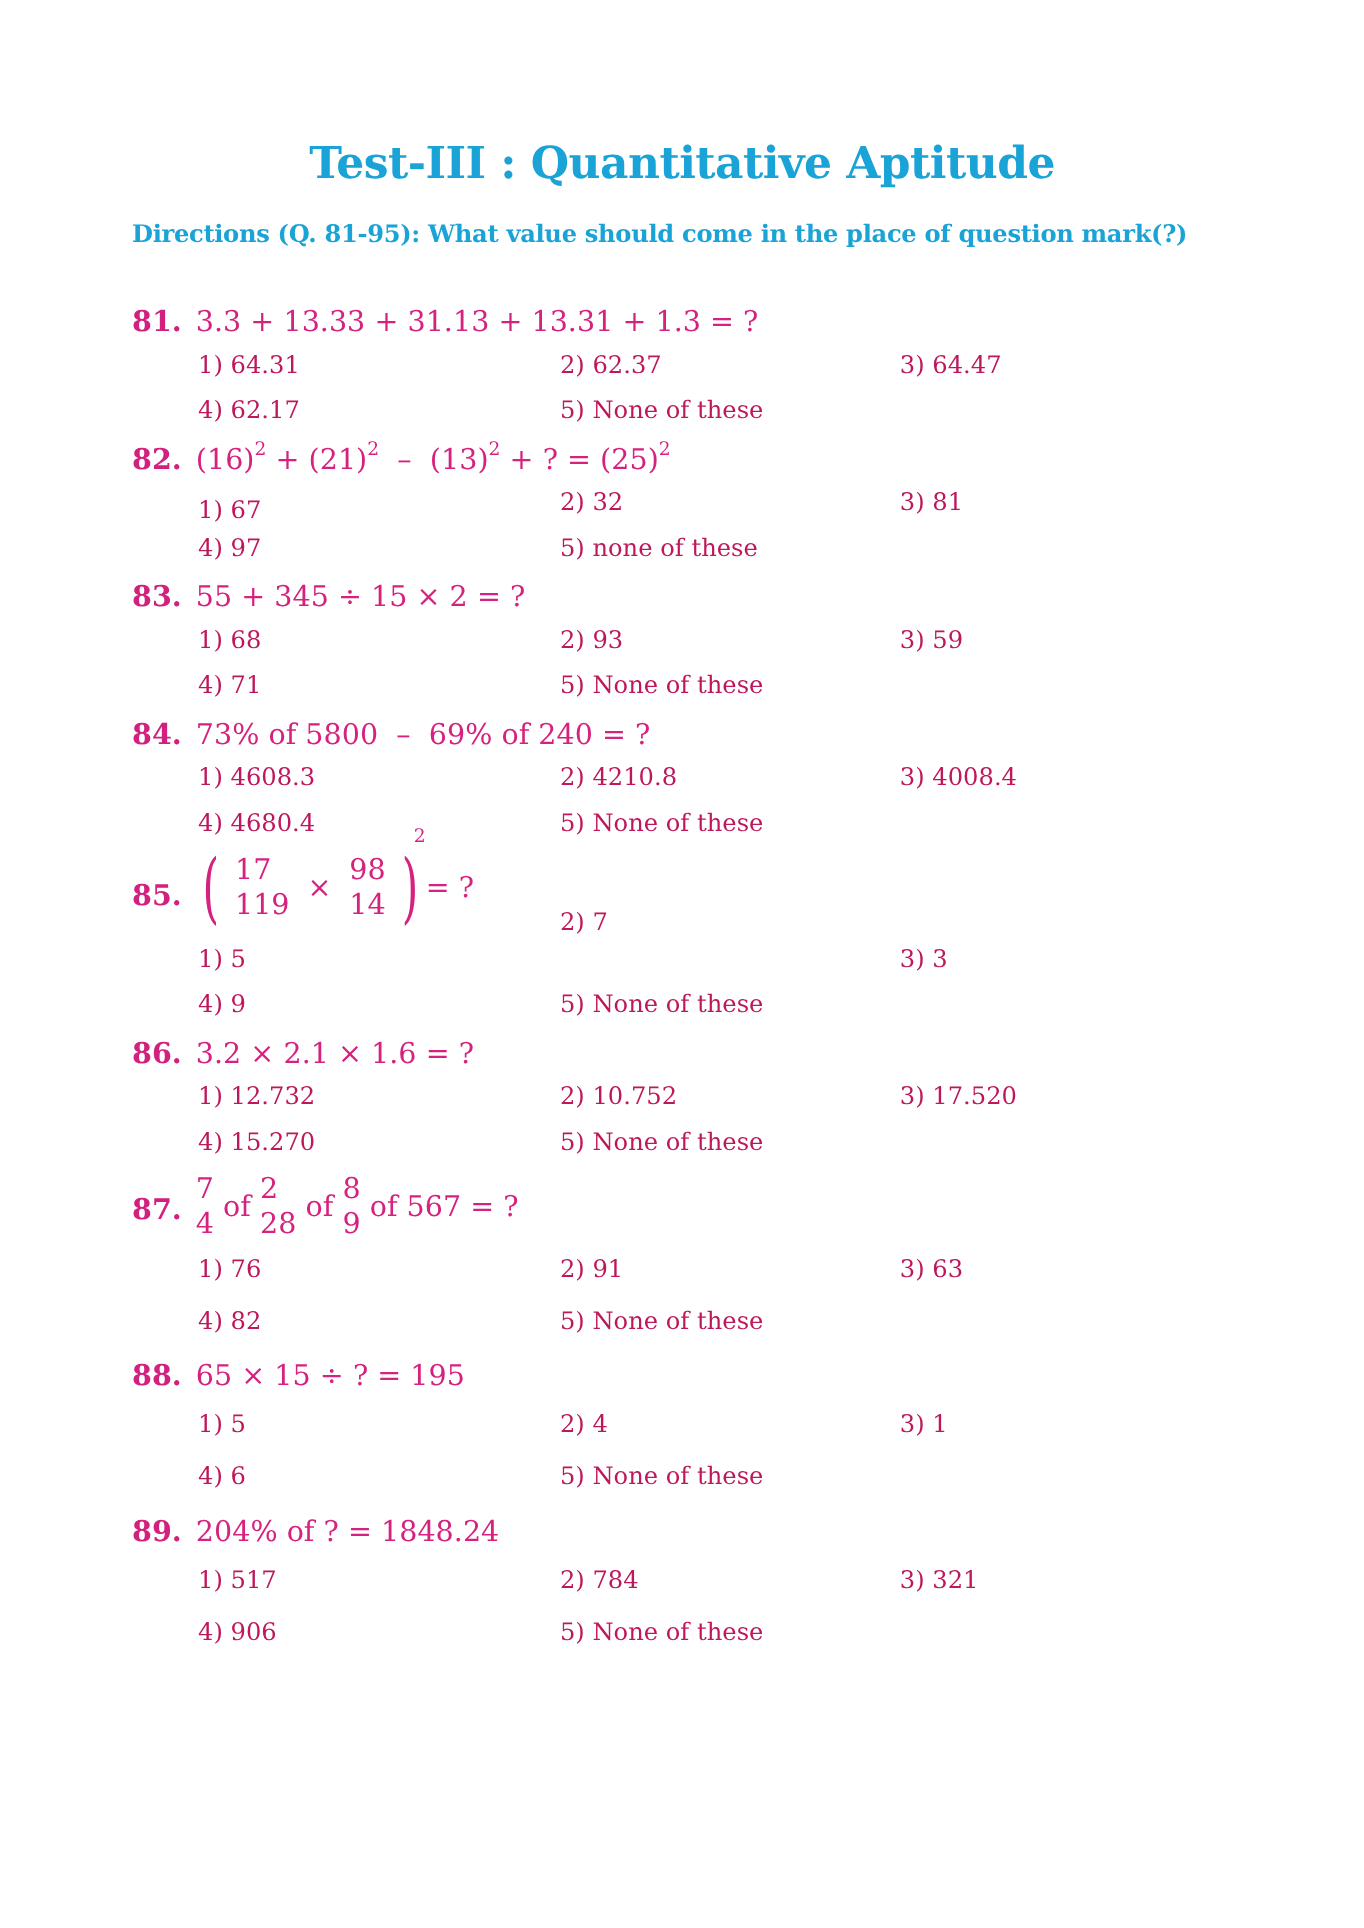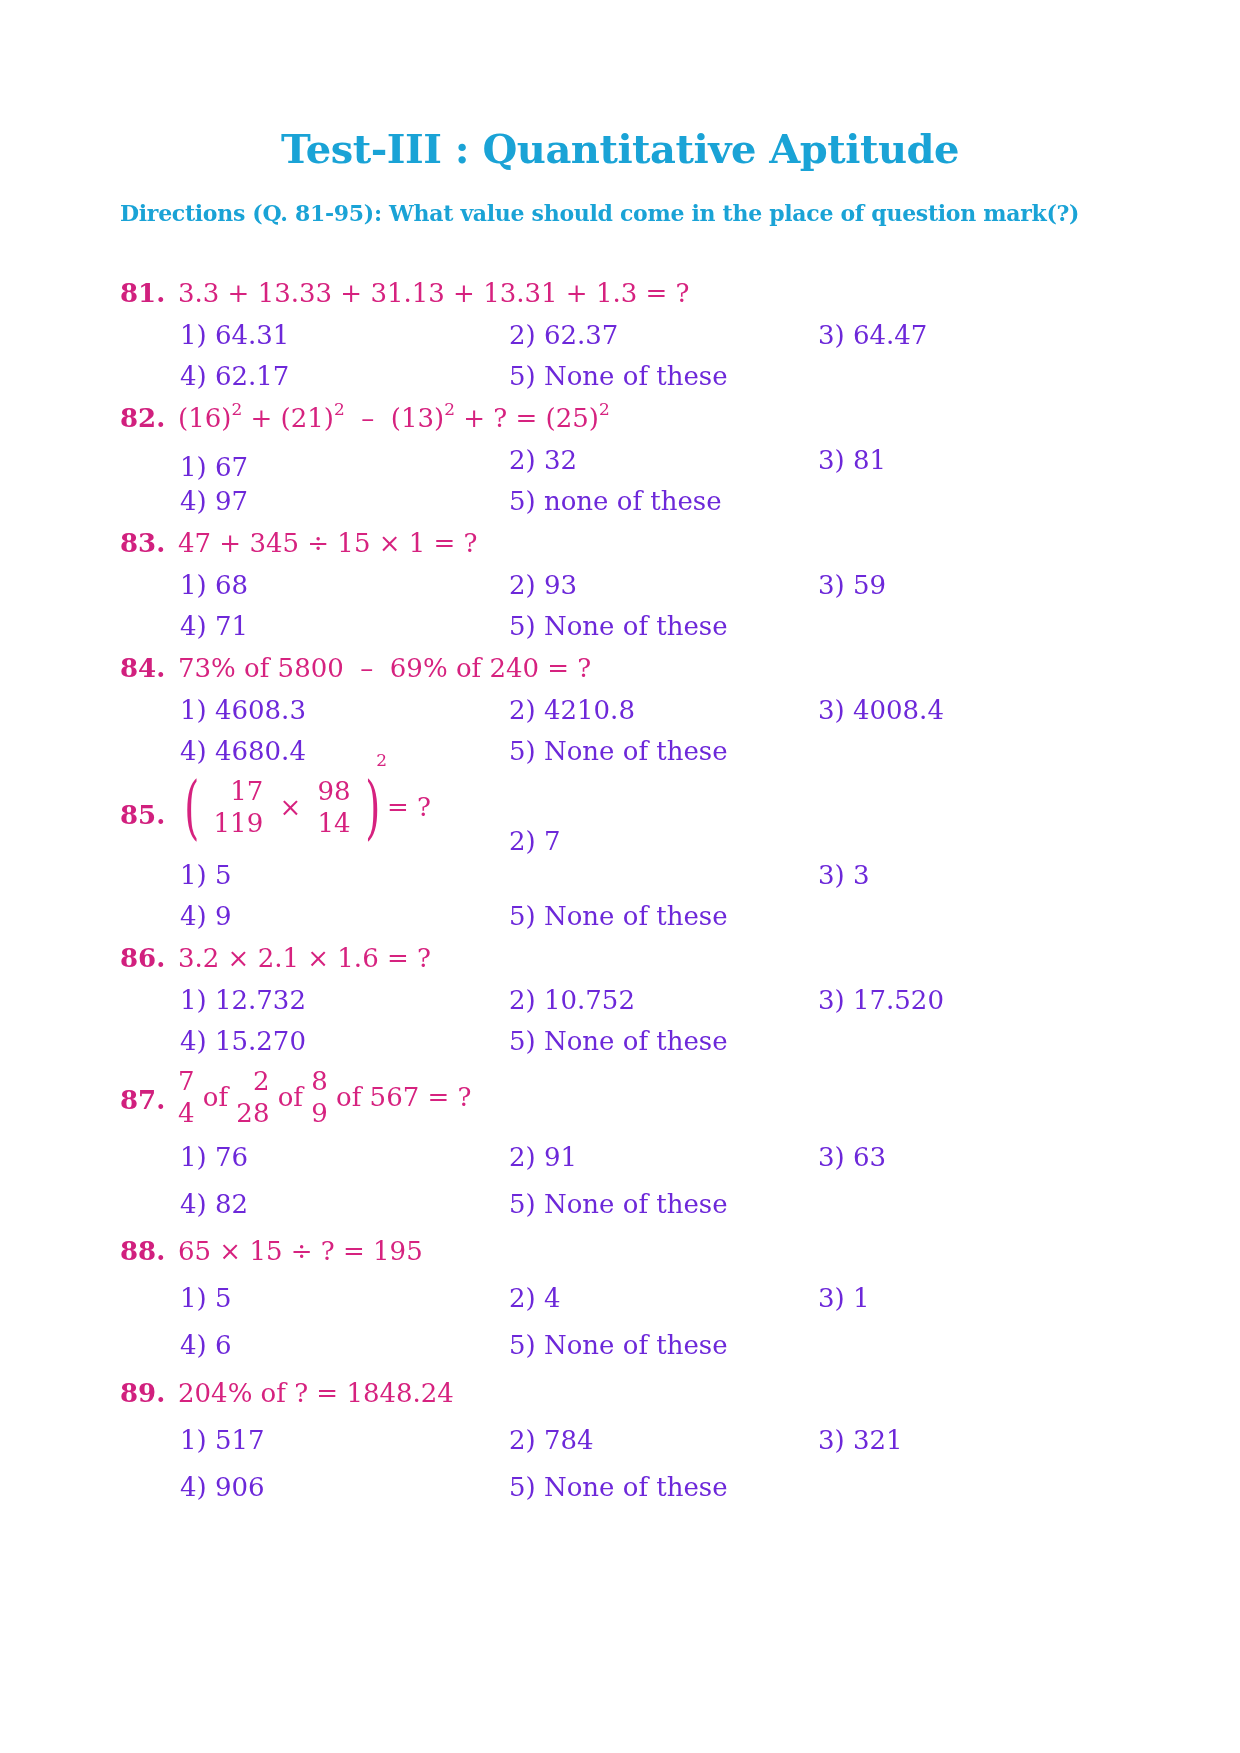"1) 64.31" .opt { color: #6d28d9 -> #be185d; font-size: 26px -> 22px }
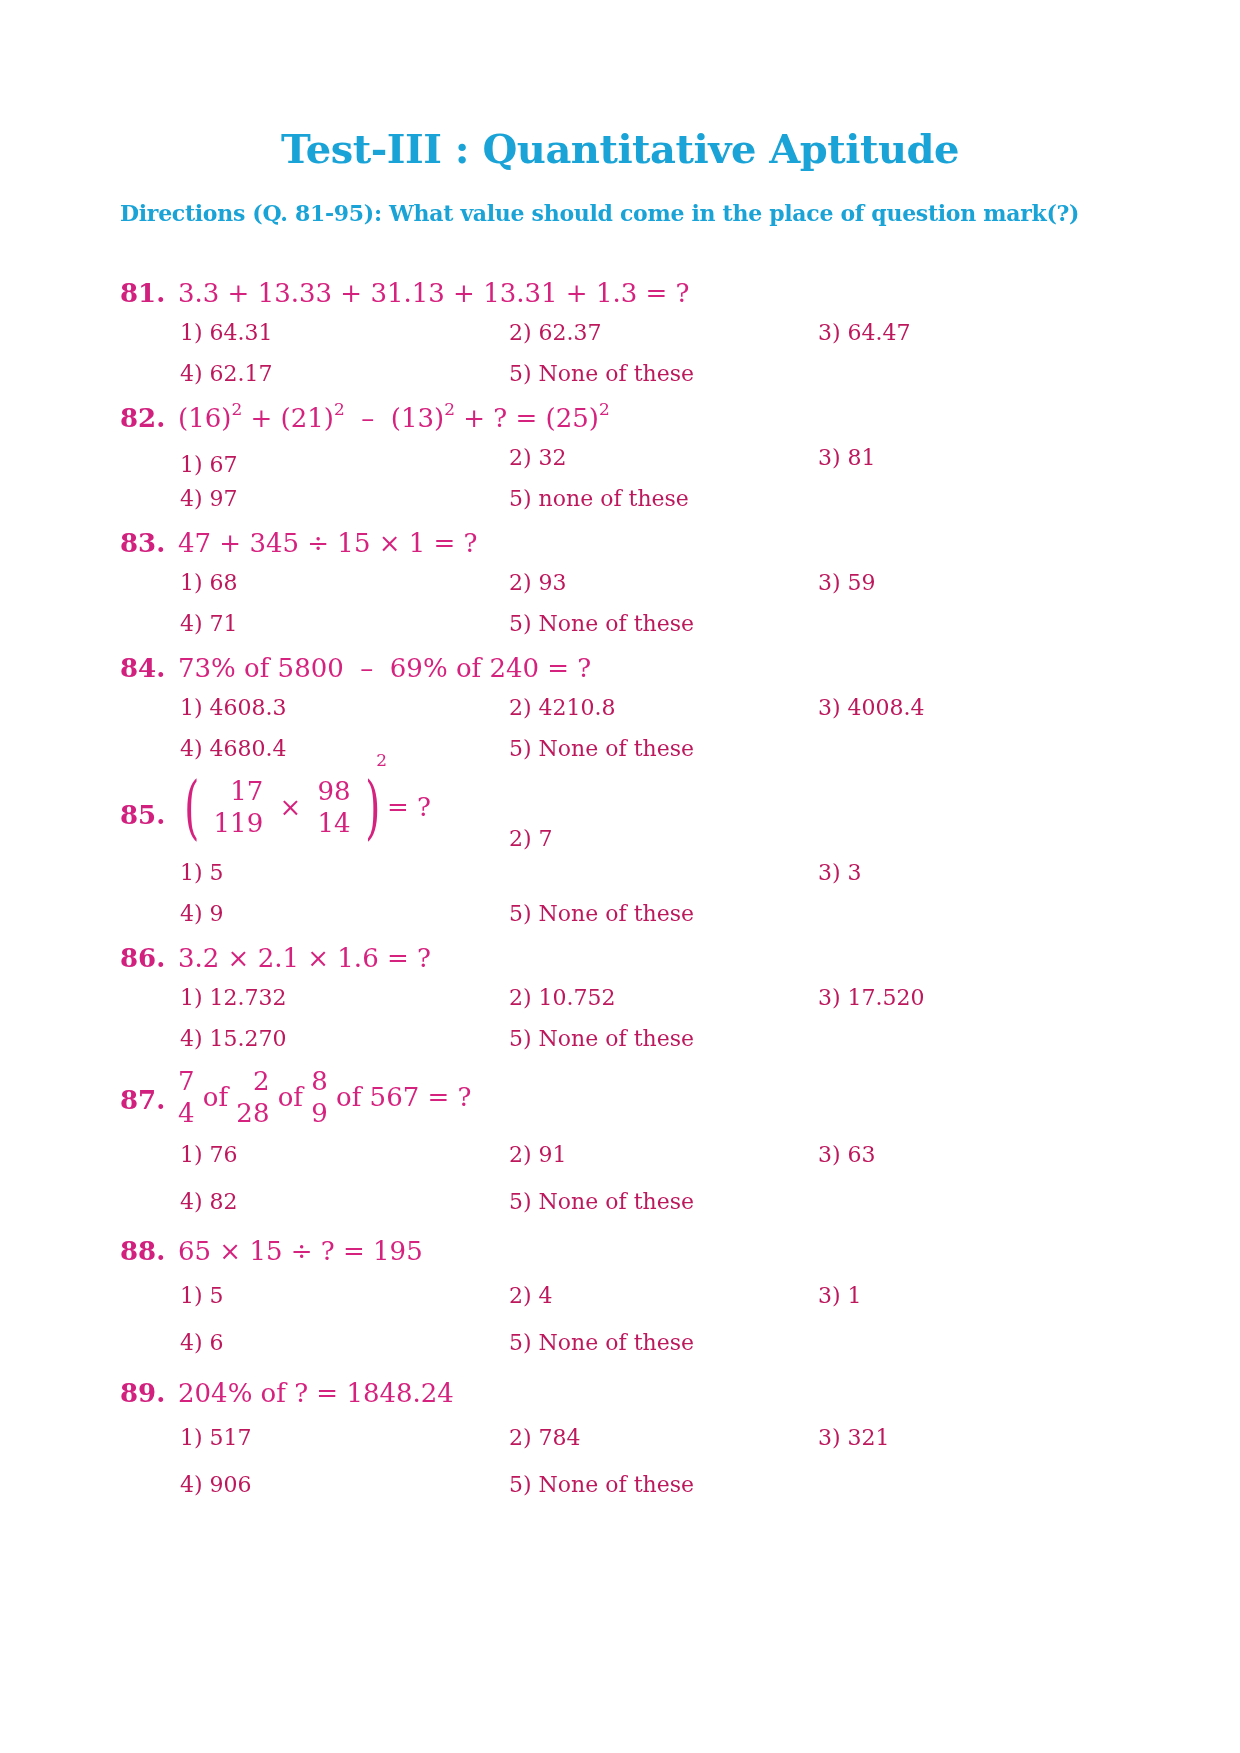"47 + 345 ÷ 15" span.qtext { text: 47 + 345 ÷ 15 × 1 -> 55 + 345 ÷ 15 × 2 }
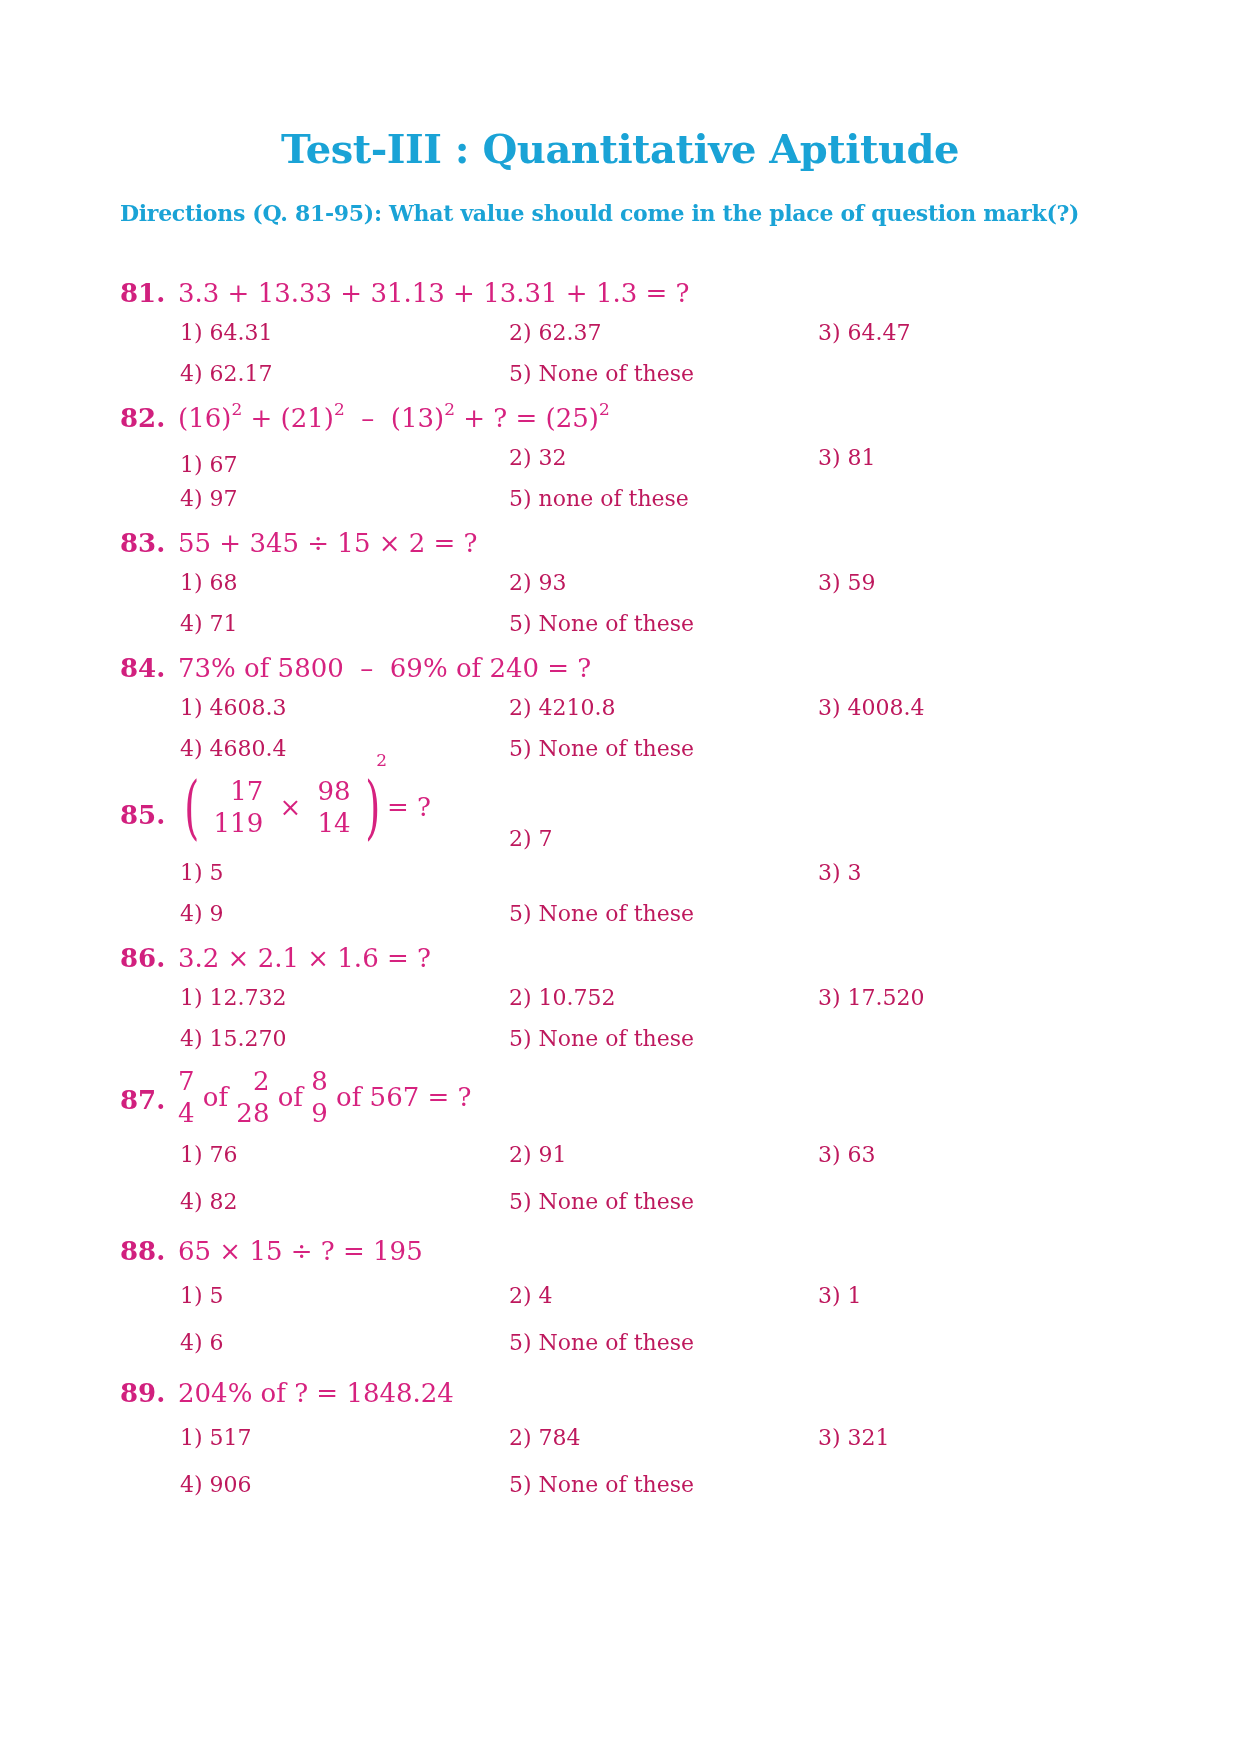"17" .frac { text-align: right -> left }
